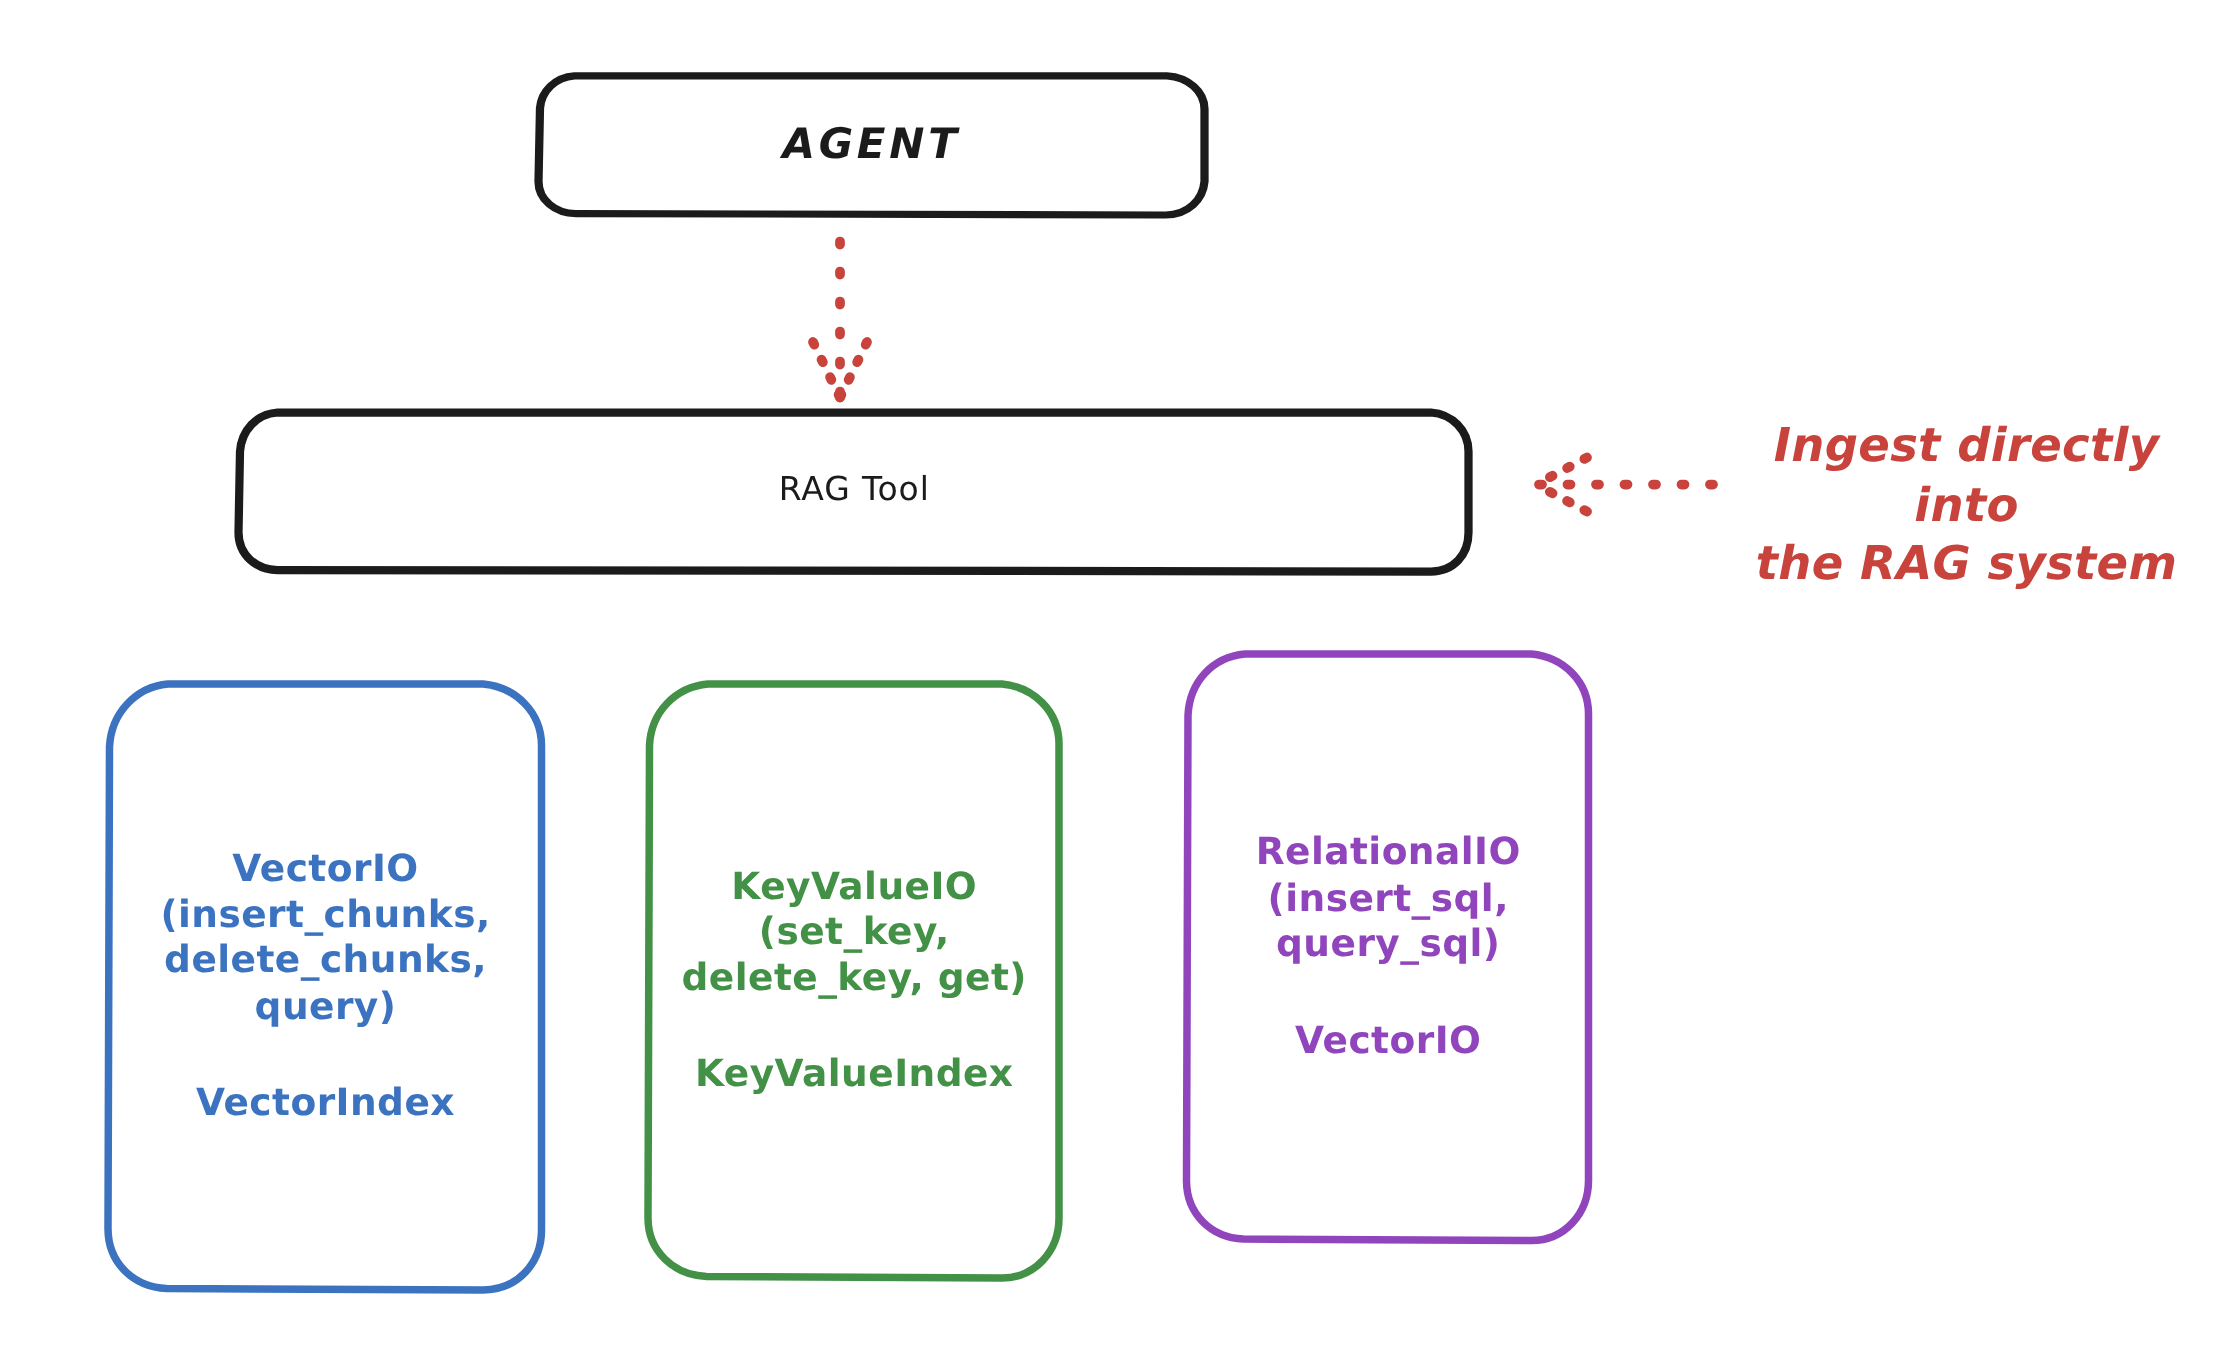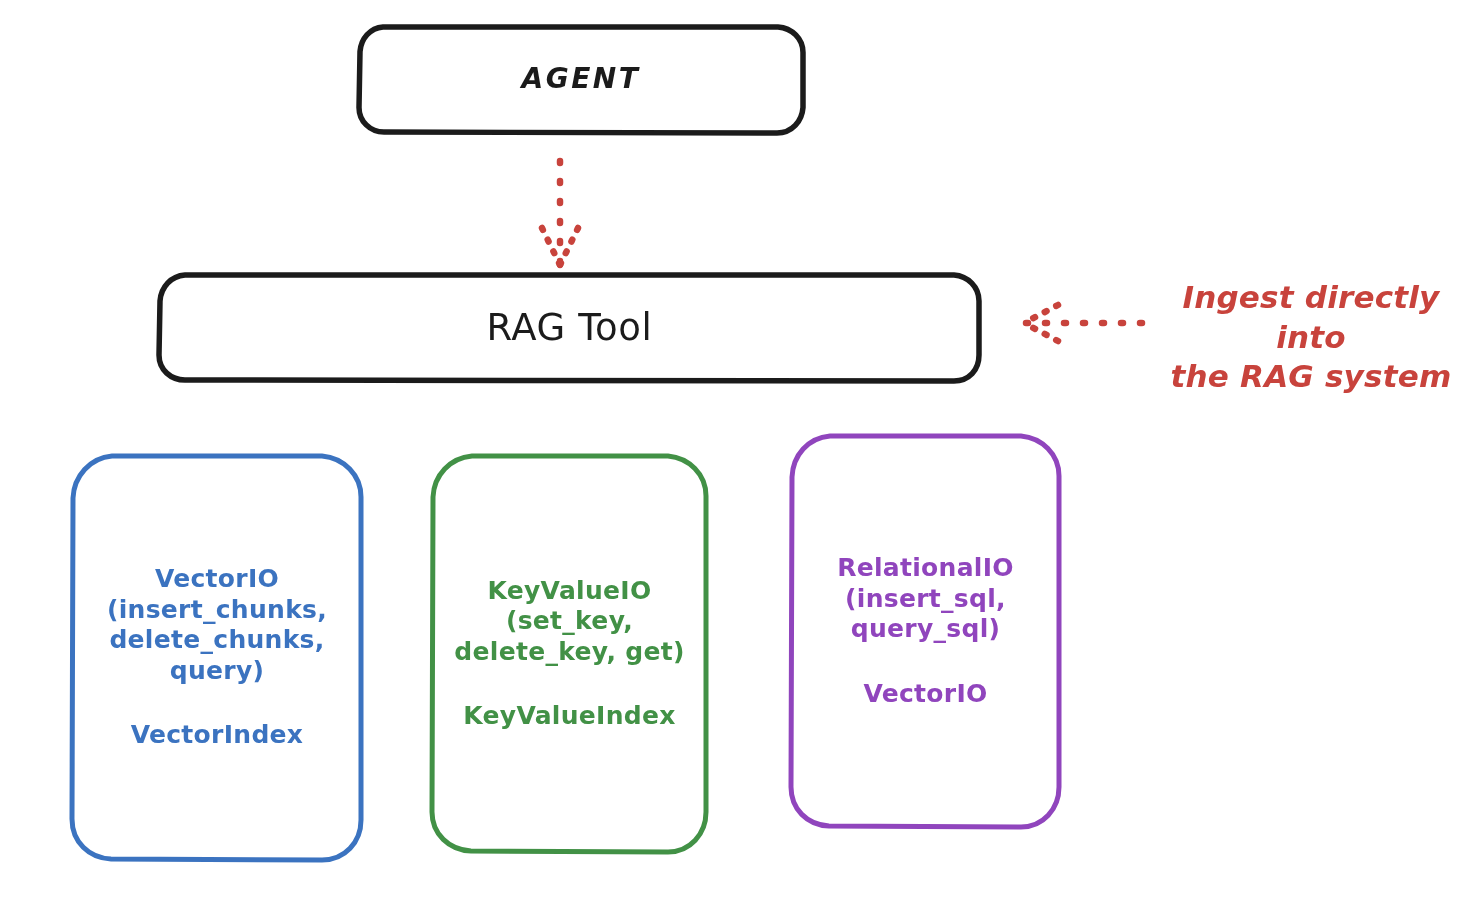"AGENT" #agent-node { height: 111px -> 97px; top: 24px -> 48px }
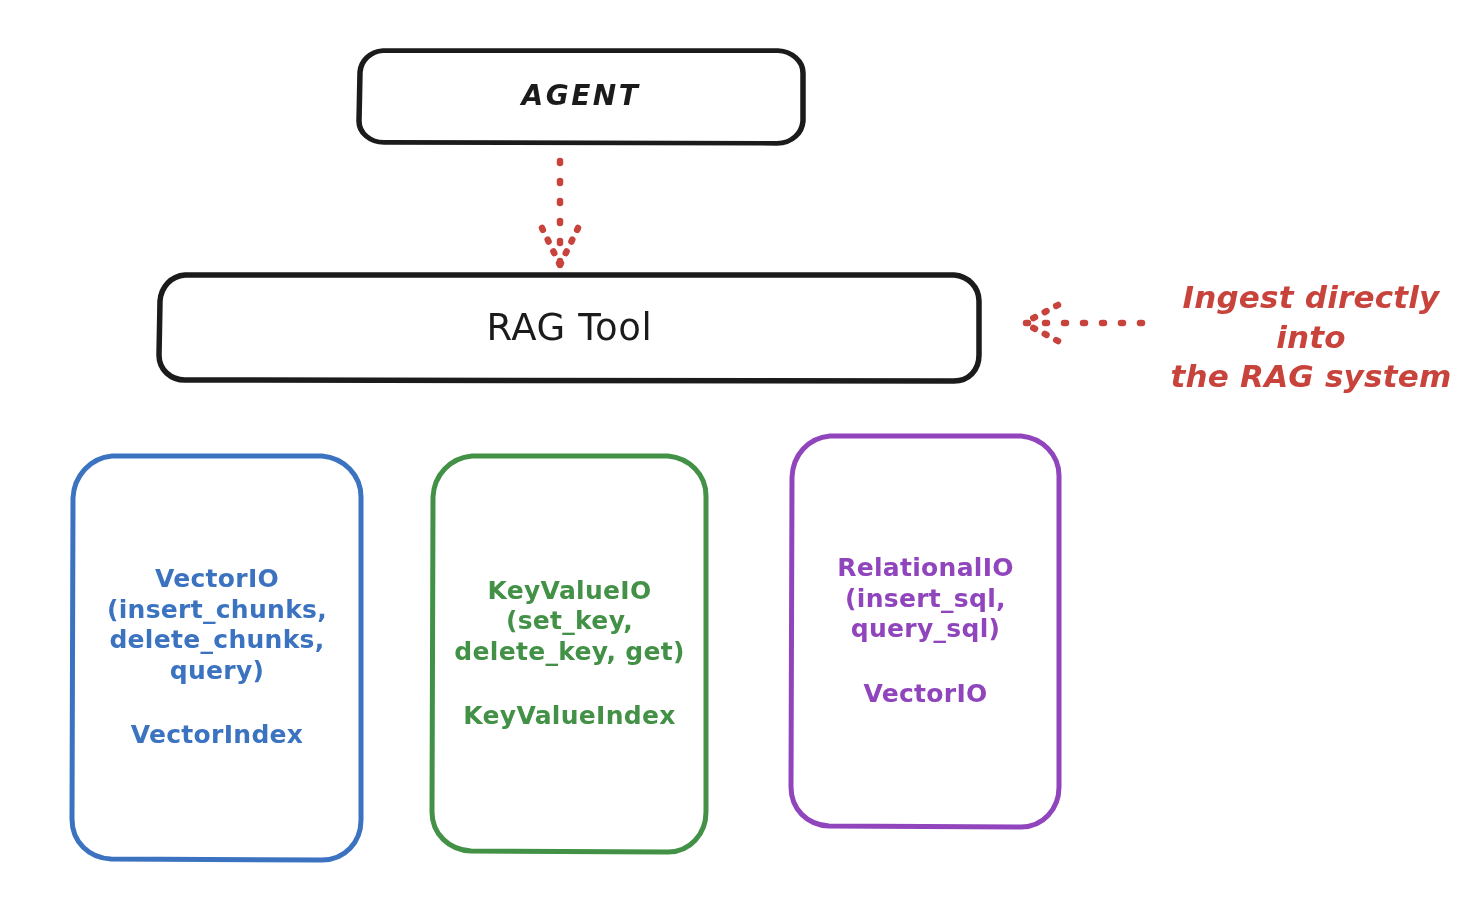"RAG Tool" #rag-tool-node .node-label { font-size: 37px -> 22px }
